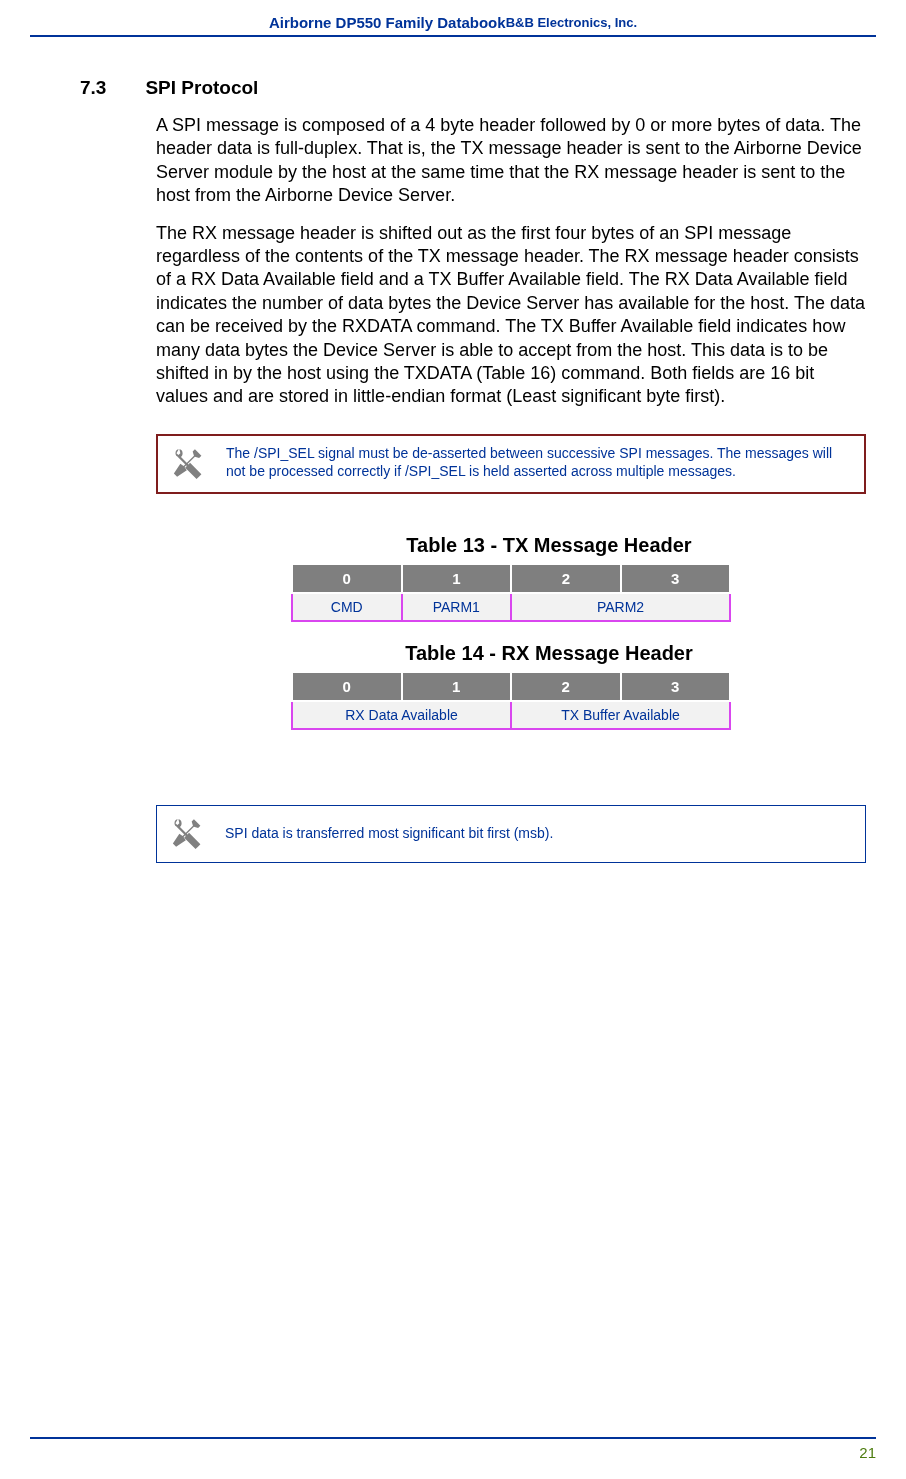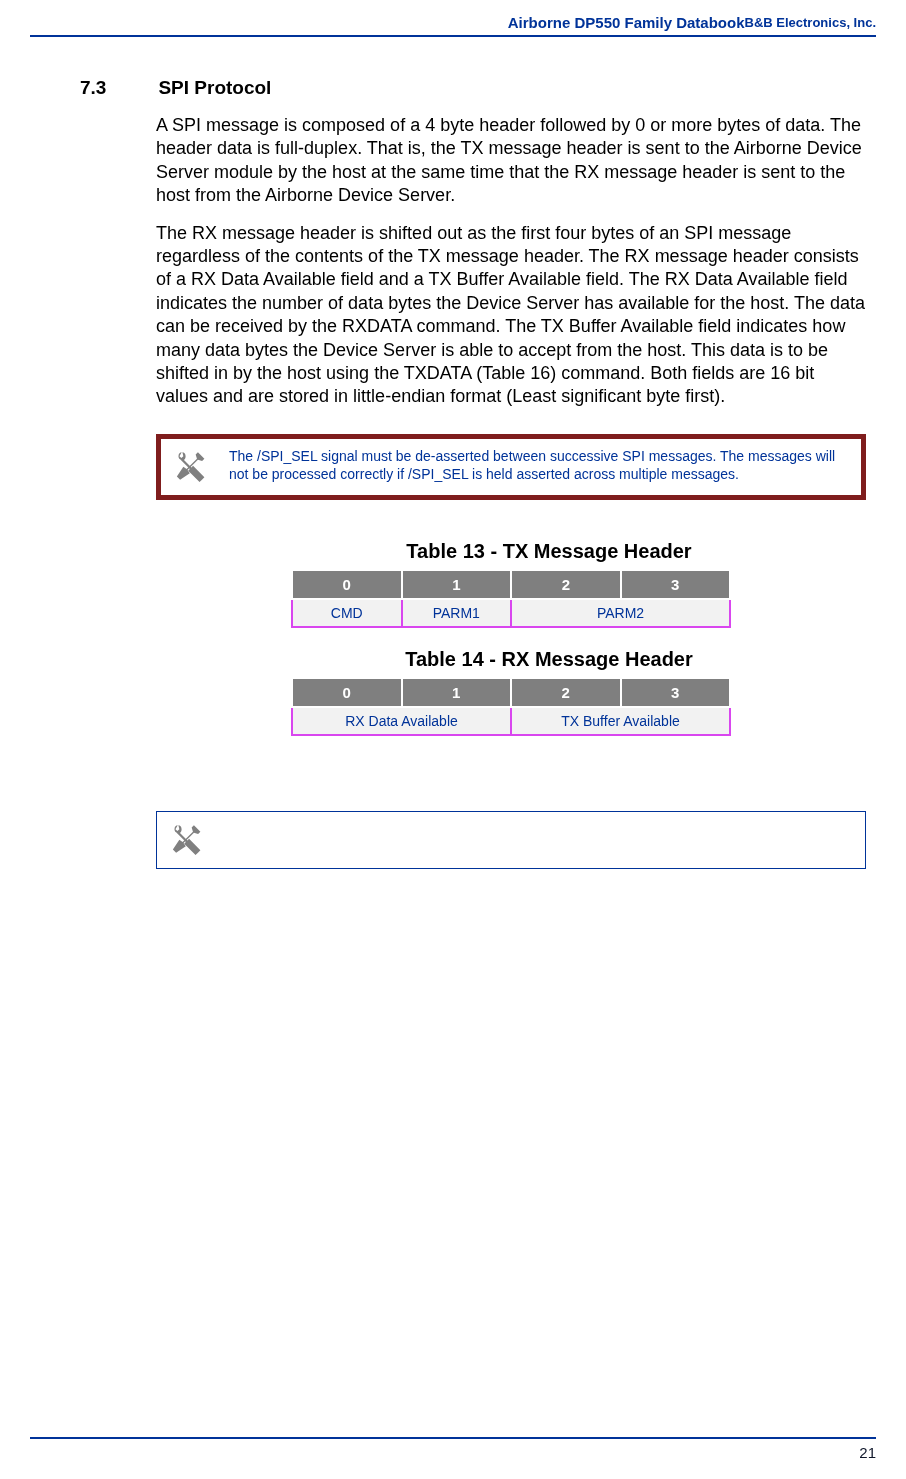"Airborne DP550 Family Databook" .header-bar { justify-content: flex-end -> center }
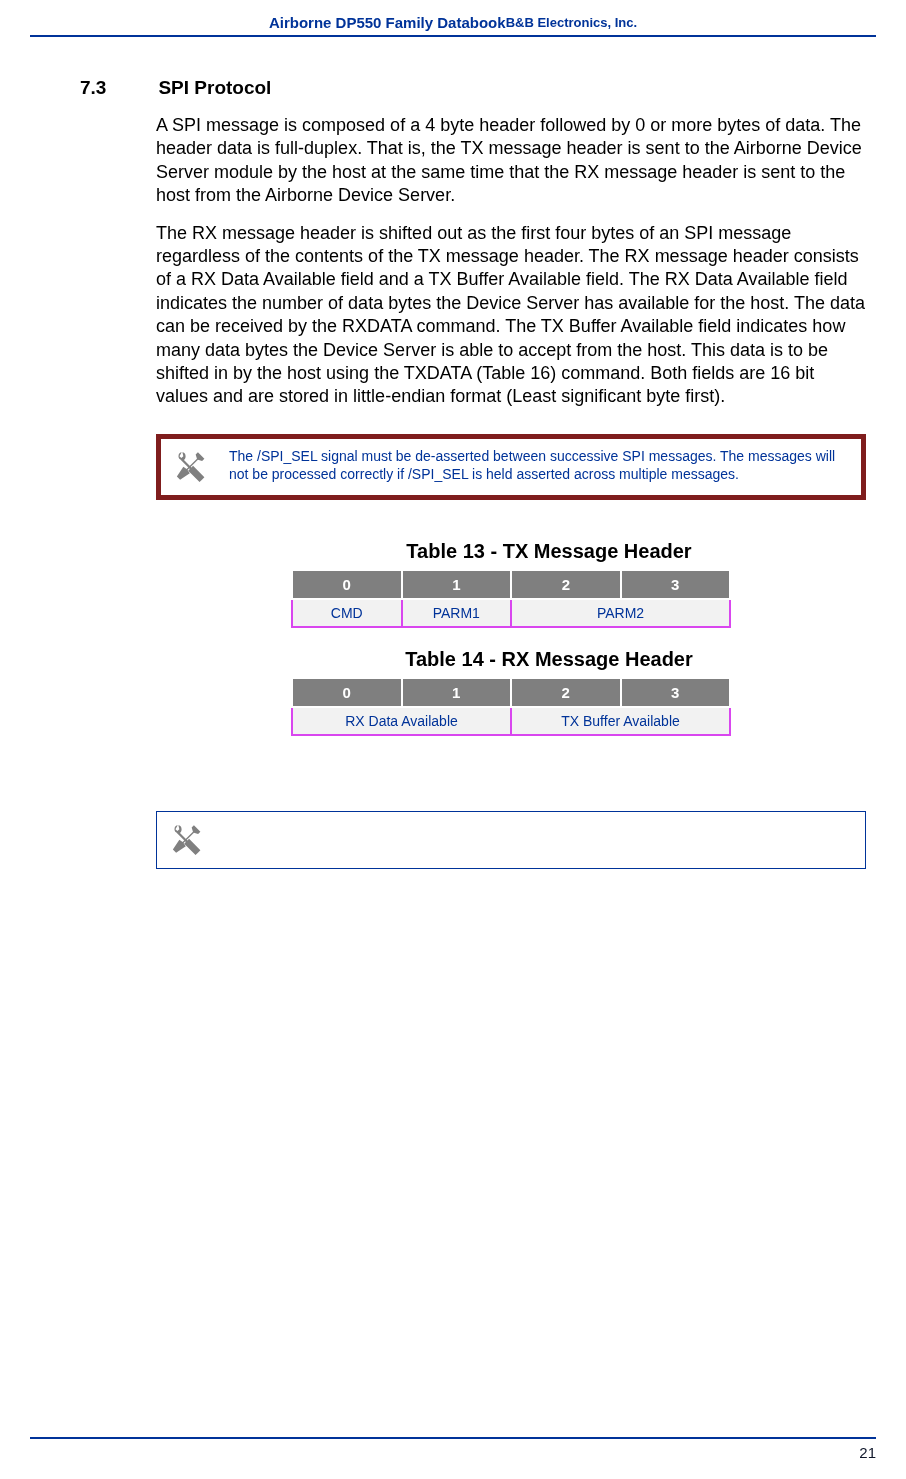"7.3" .section-heading { gap: 30px -> 17px }
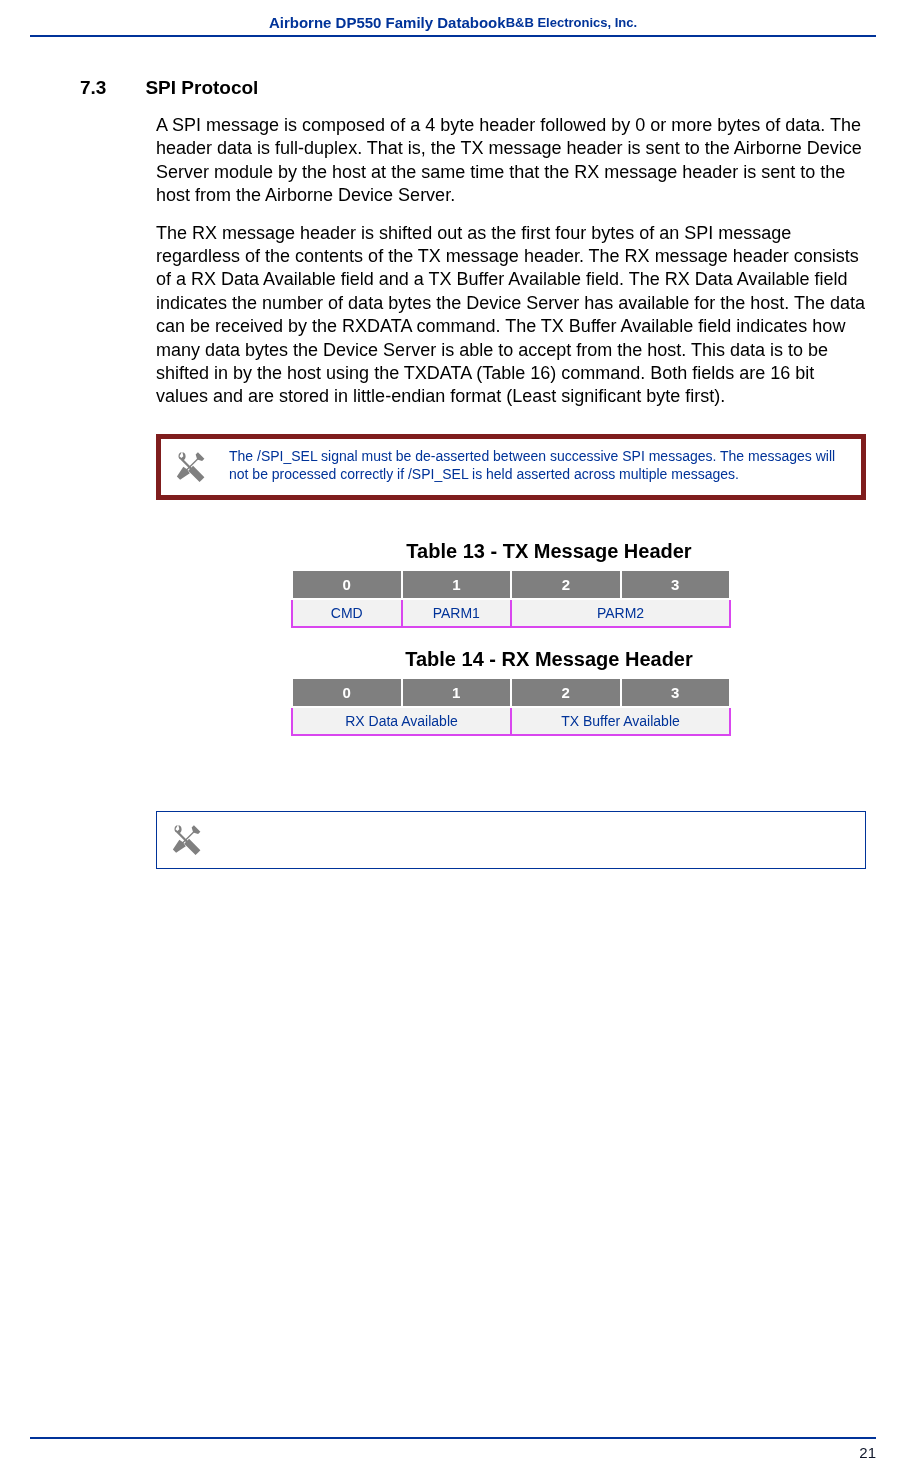"The /SPI_SEL signal must be" .note-box { border: 5px solid #7f1d1d -> 2px solid #7f1d1d }
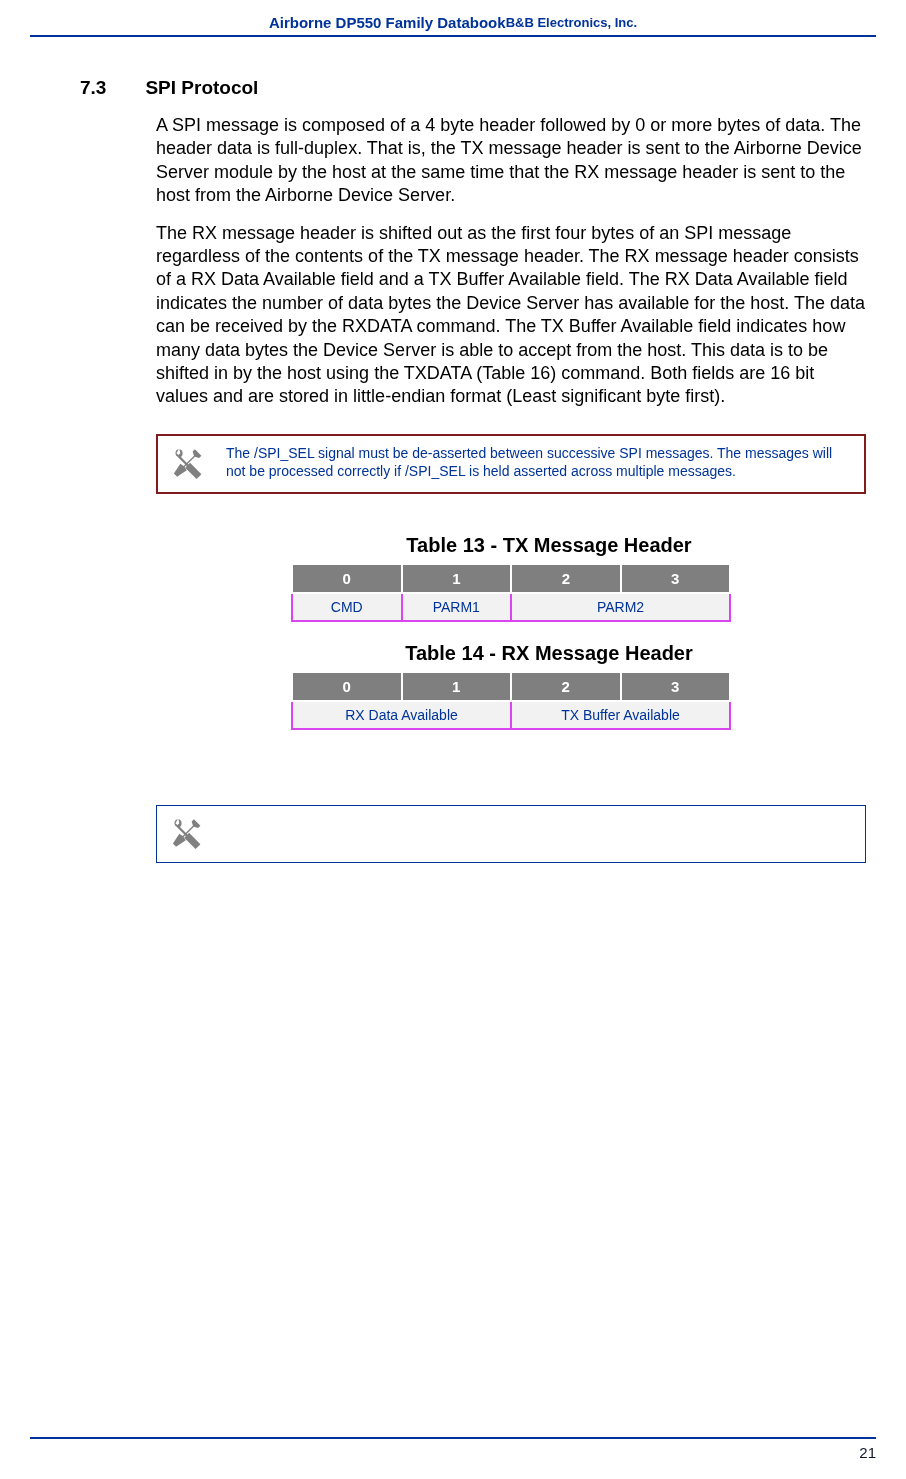"SPI data is transferred most" div.note-text { html: none -> <div>SPI data is transferred most significant bit first (msb).</div> }
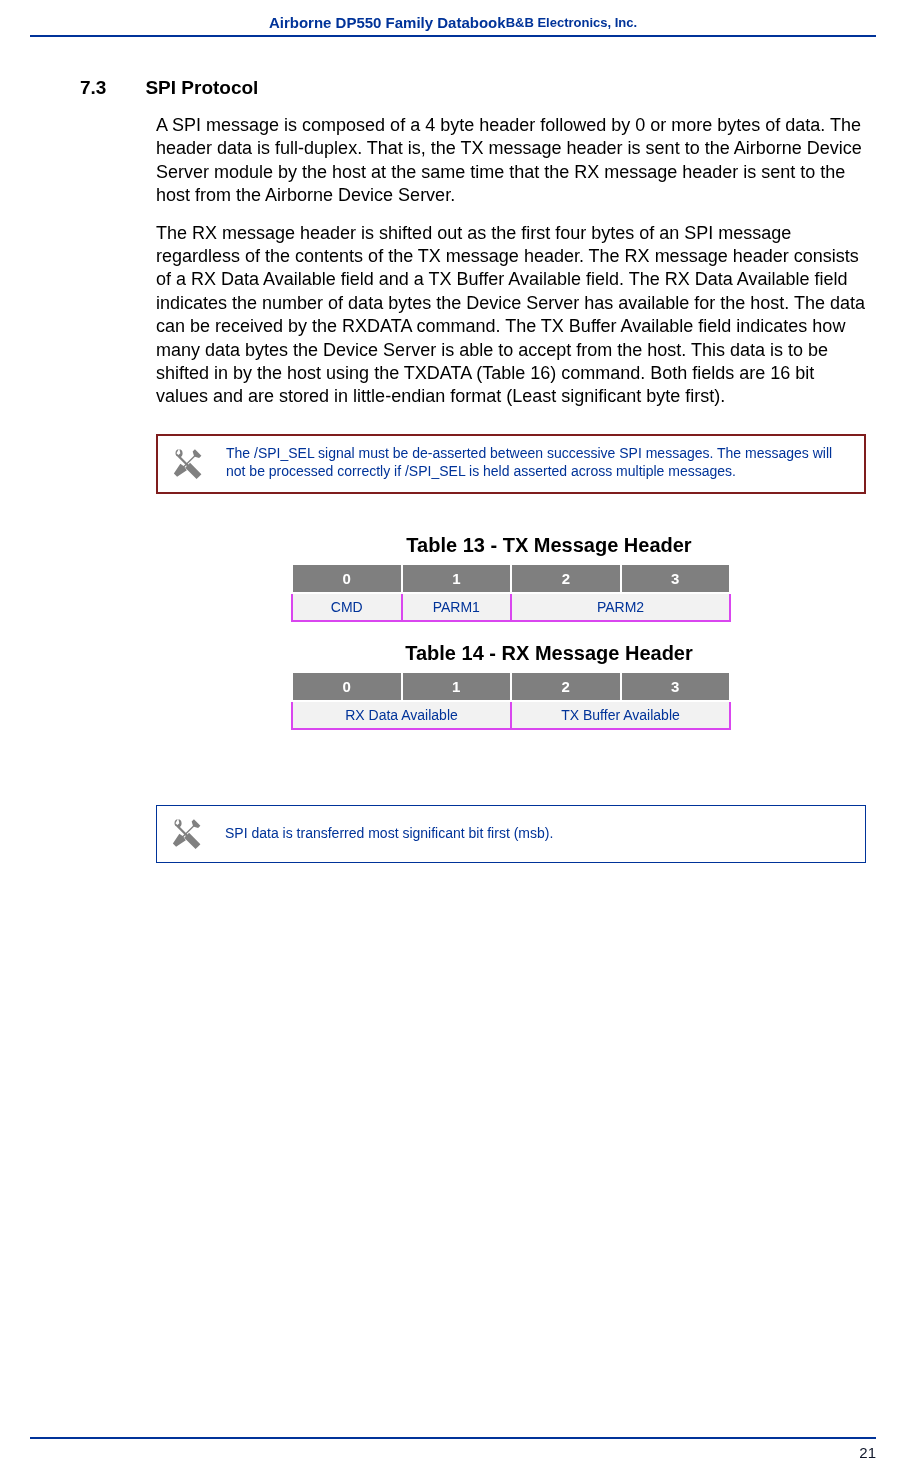"21" .page-number { color: #0f172a -> #4d7c0f }
